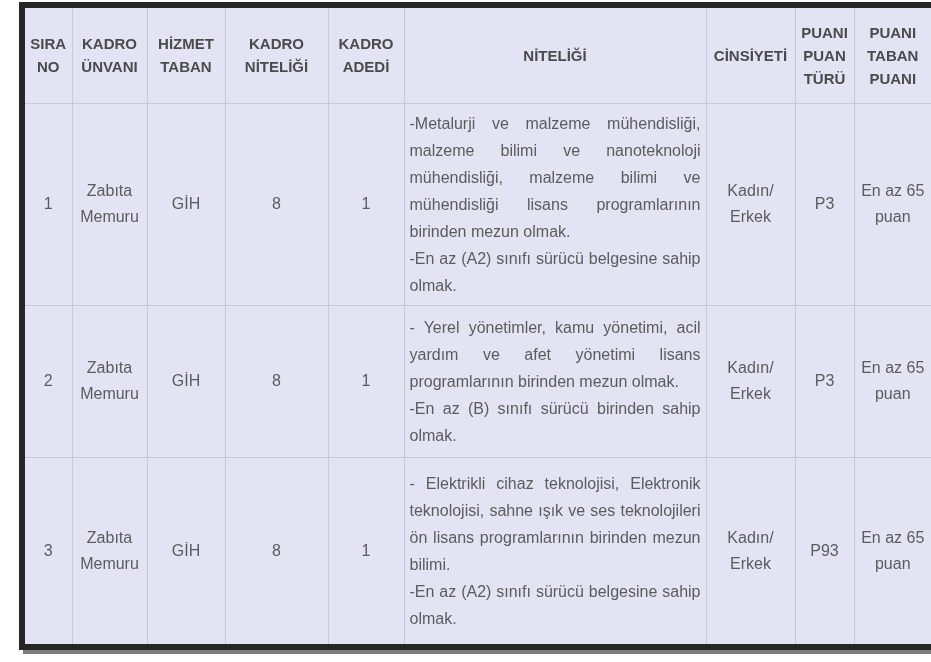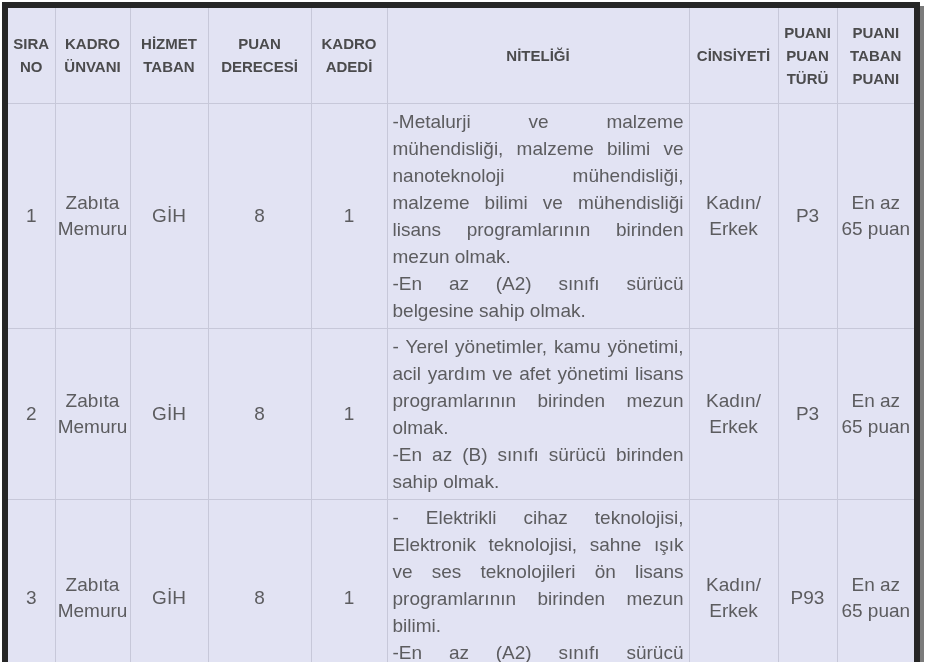"SIRA NO" .sheet { padding: 2px 0 0 2px -> 2px 0 0 19px }
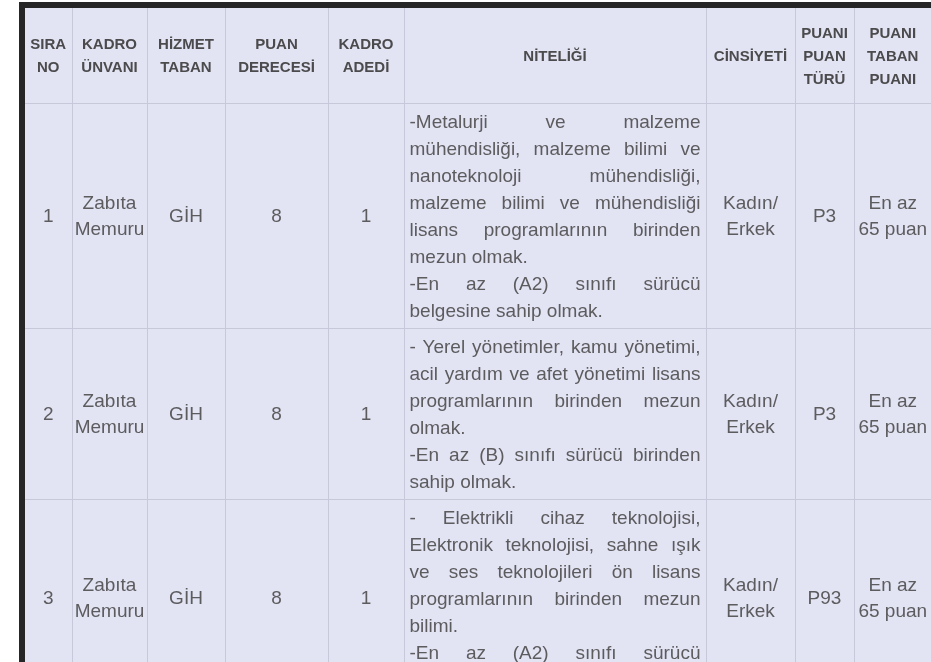"PUAN DERECESİ" th { text: PUAN DERECESİ -> KADRO NİTELİĞİ }
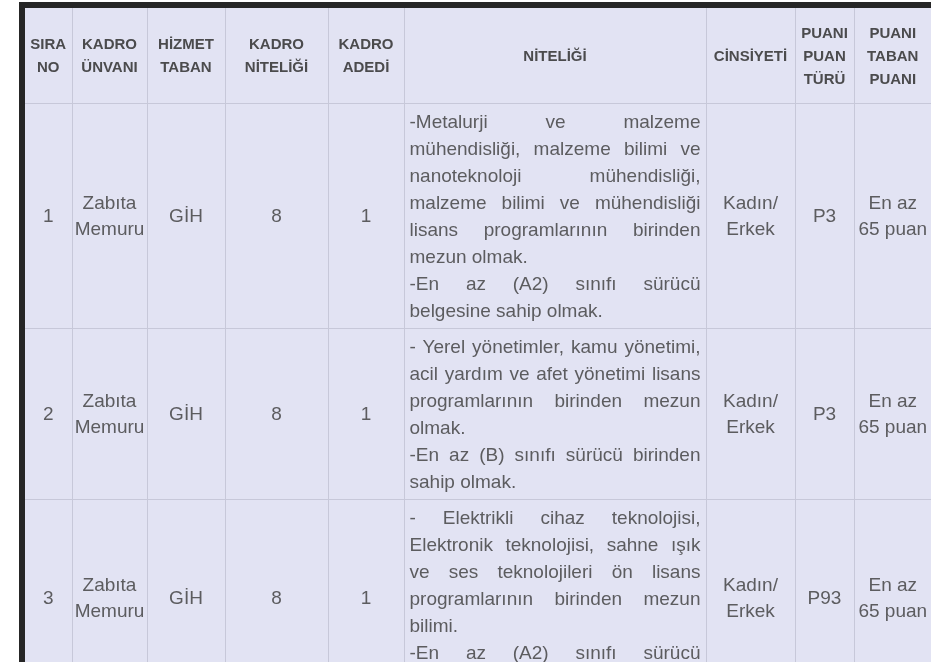"-Metalurji ve malzeme mühendisliği," td { font-size: 19px -> 16px }
